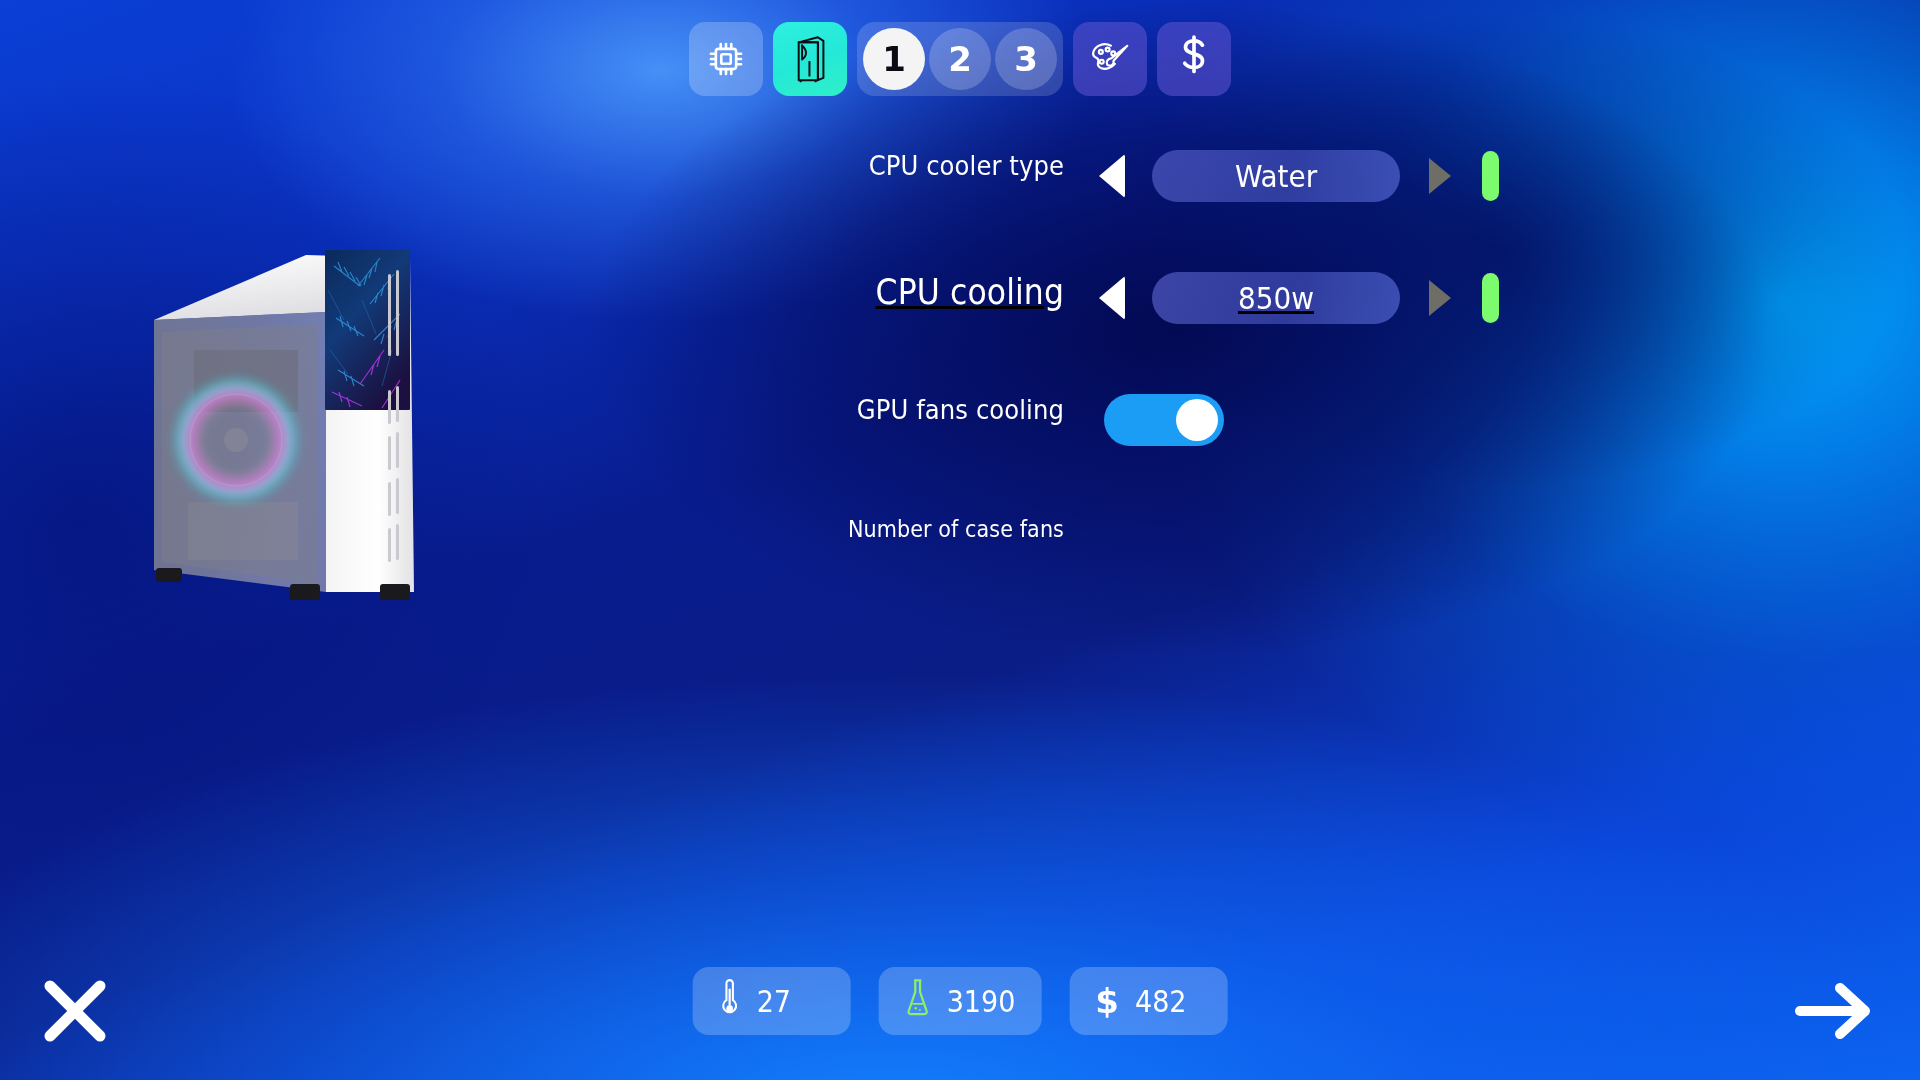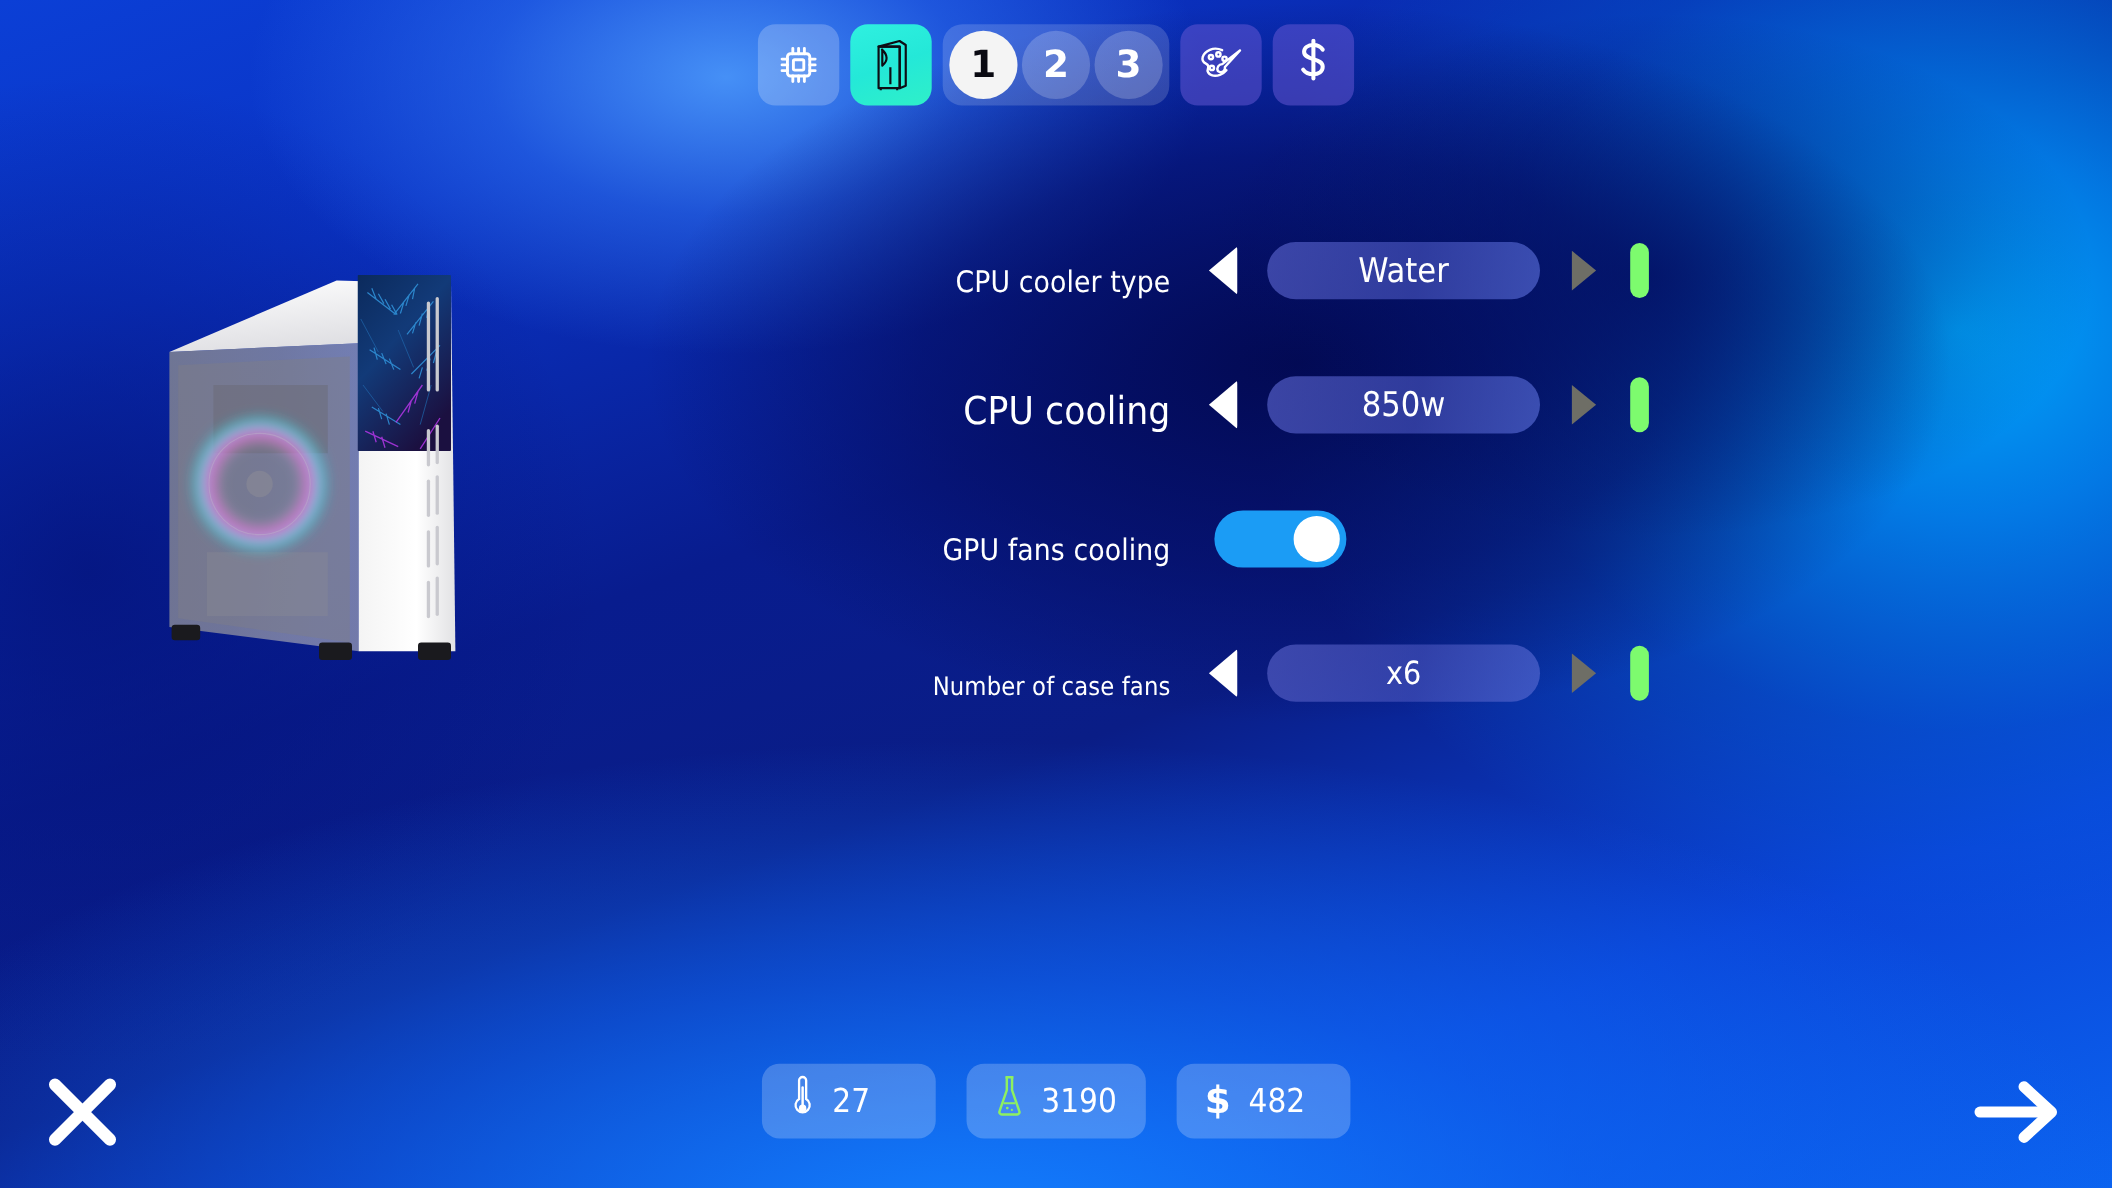"CPU cooler type" .row { align-items: flex-end -> flex-start }
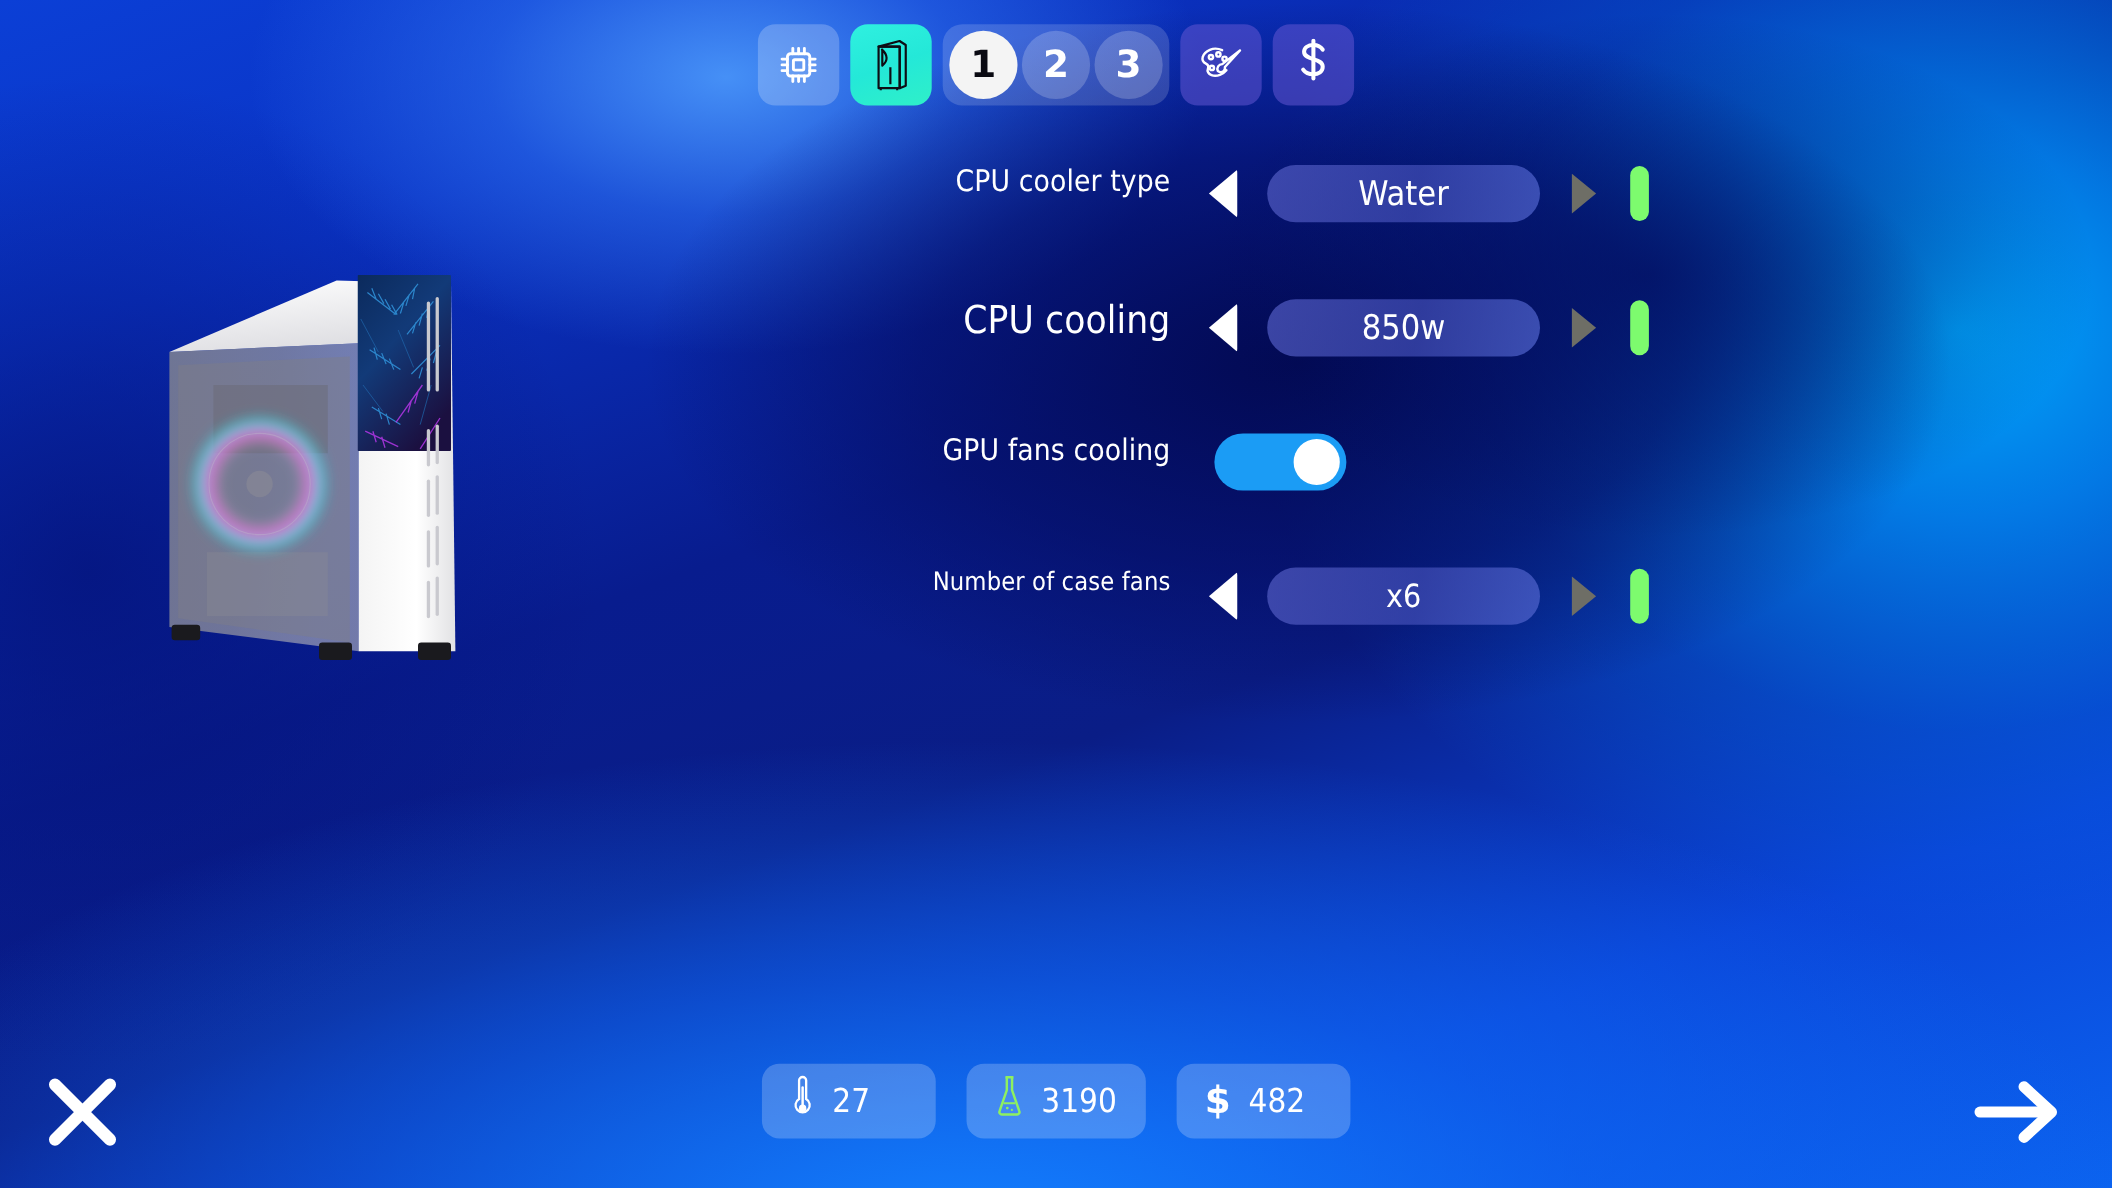"CPU cooling" .row.r2 { text-decoration: none -> underline }
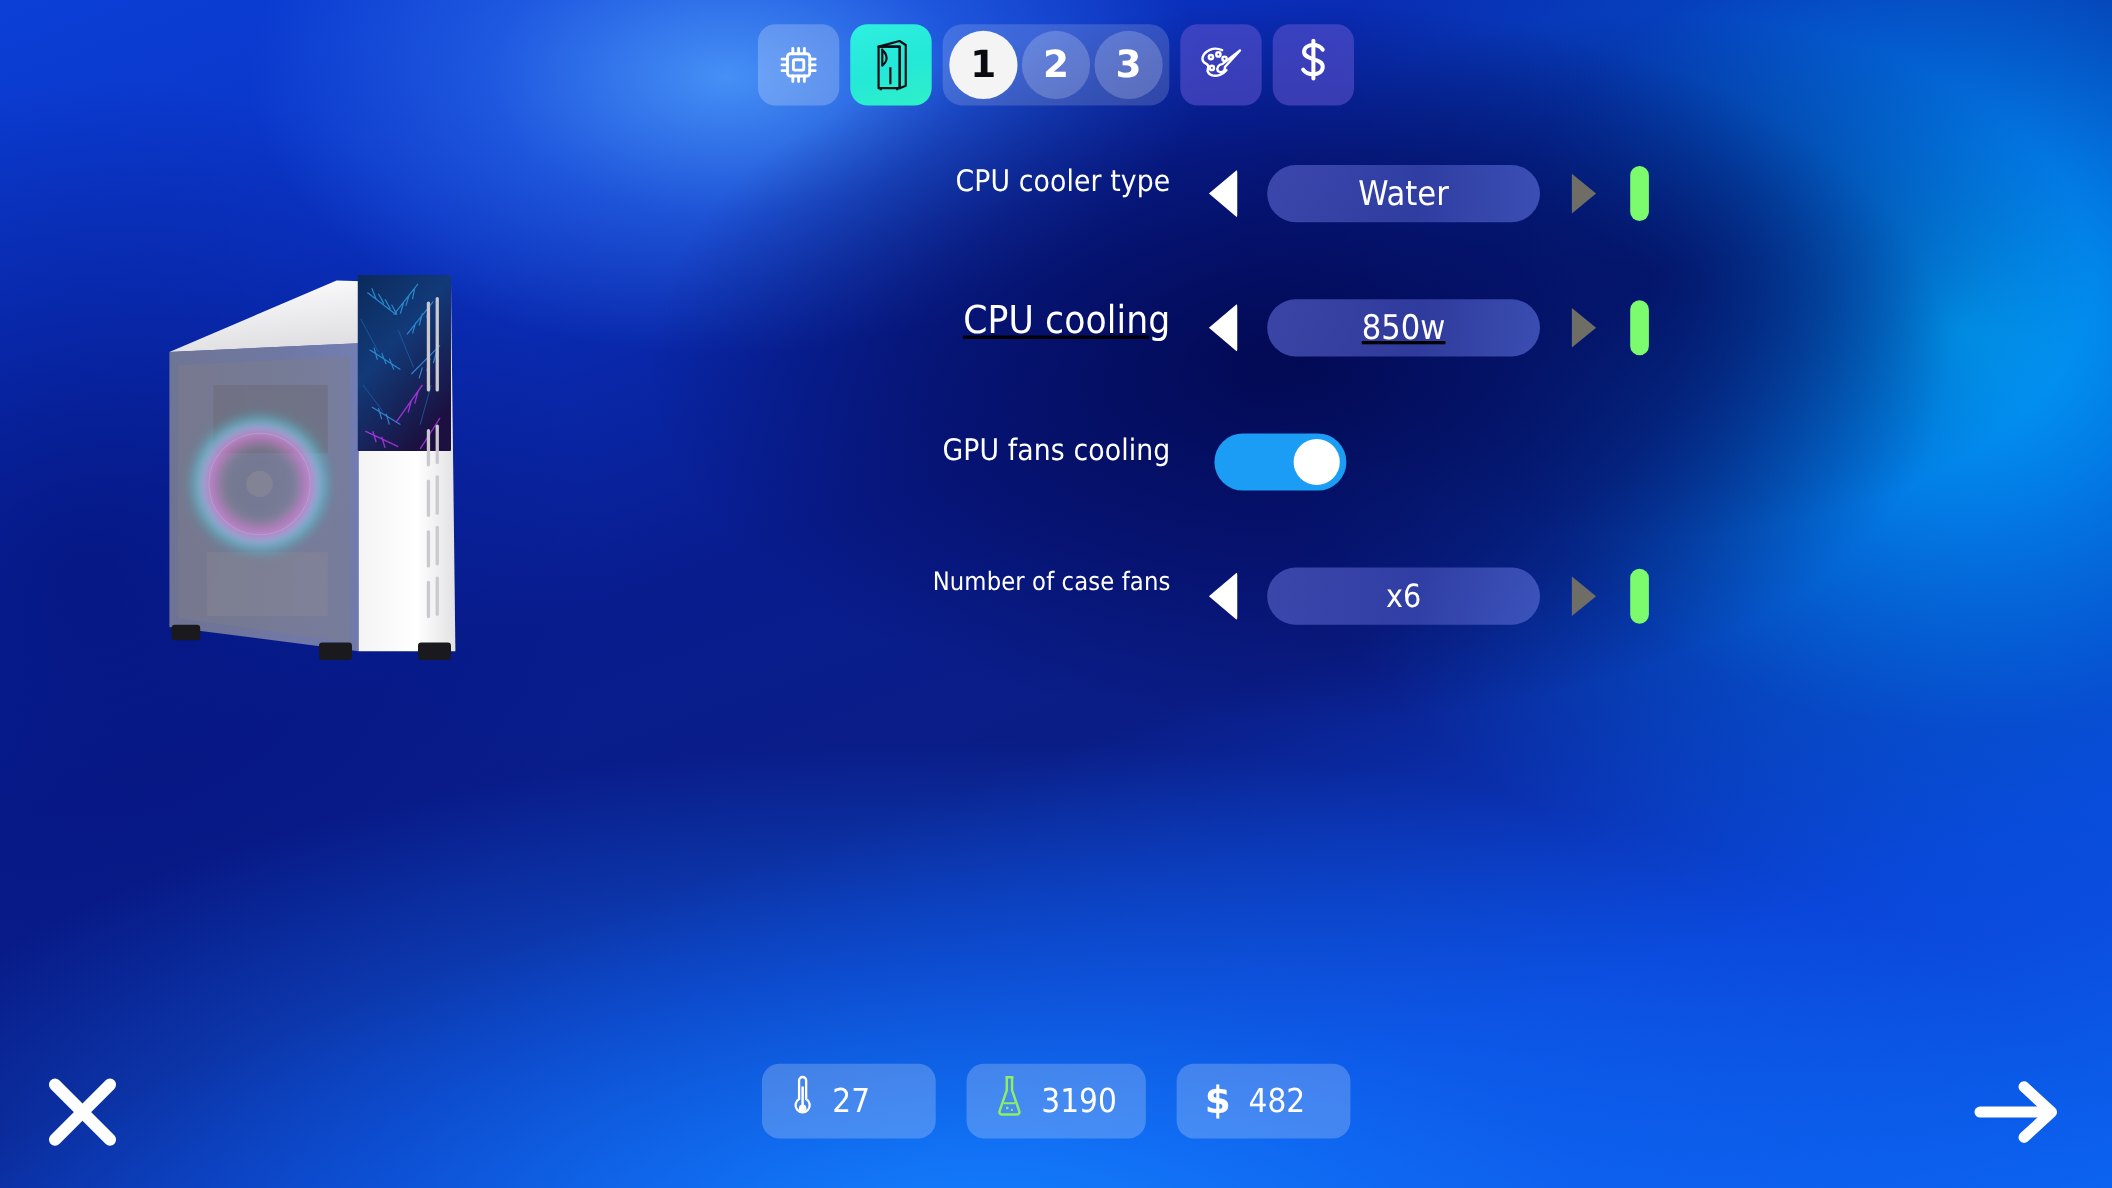"x6" div.ctrl { html: <div> <div> <div></div> </div> <div>x6</div> <div> <div></div> </div> <div></div> </div> -> none }
